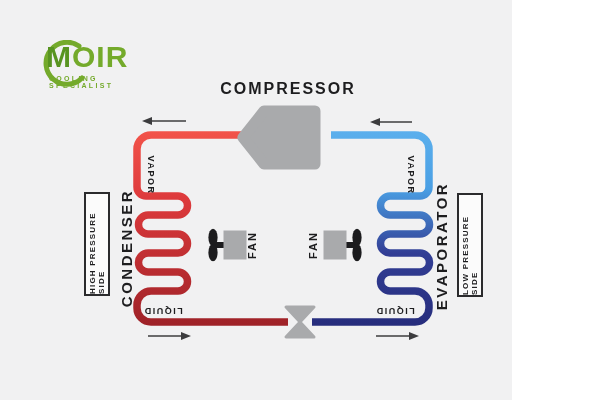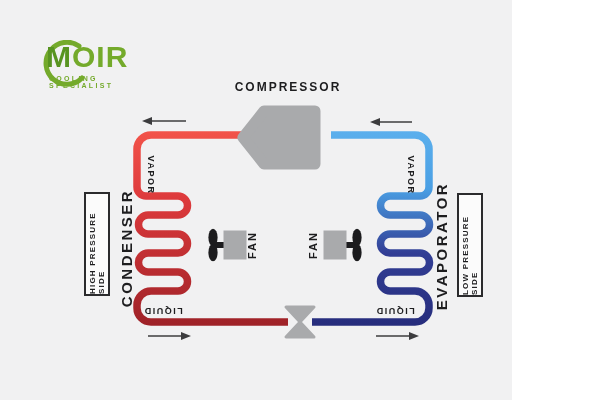"COMPRESSOR" .lbl-big { font-size: 12px -> 16px }
